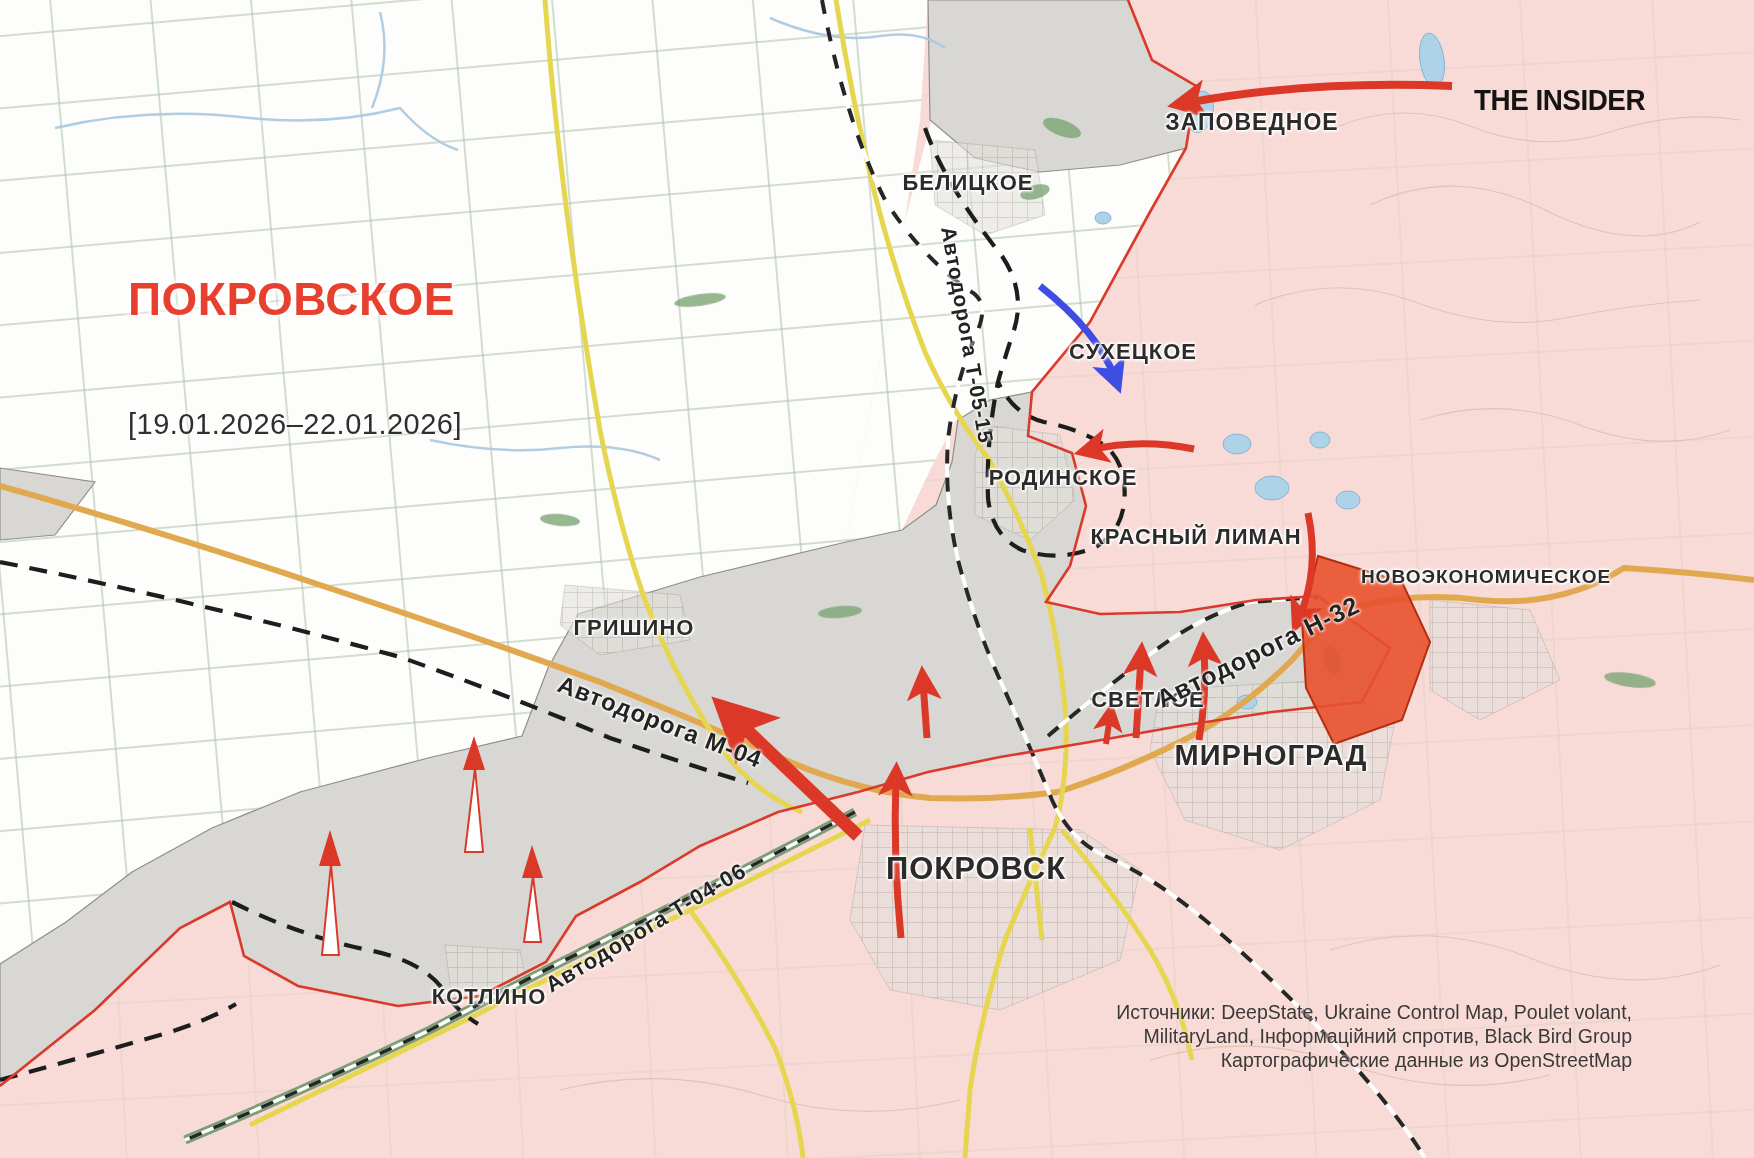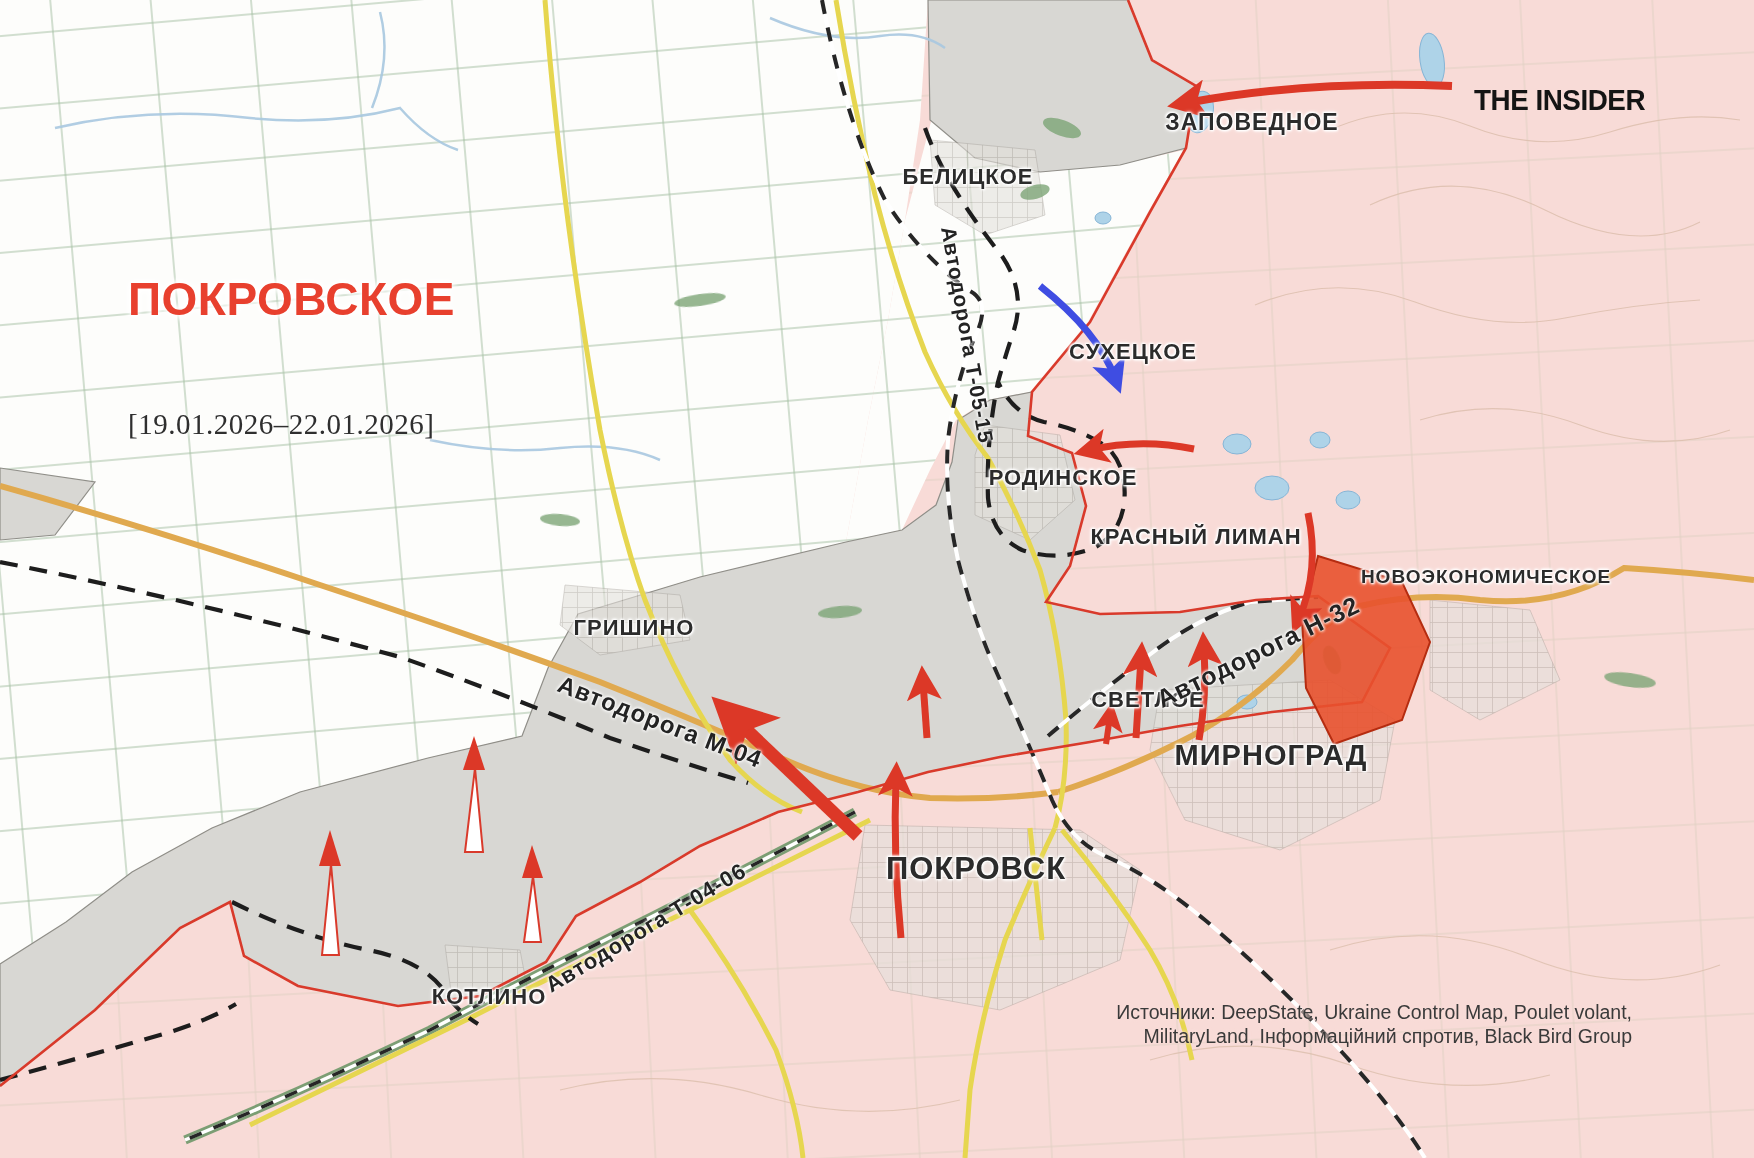"БЕЛИЦКОЕ" div.lbl { top: 177px -> 183px }
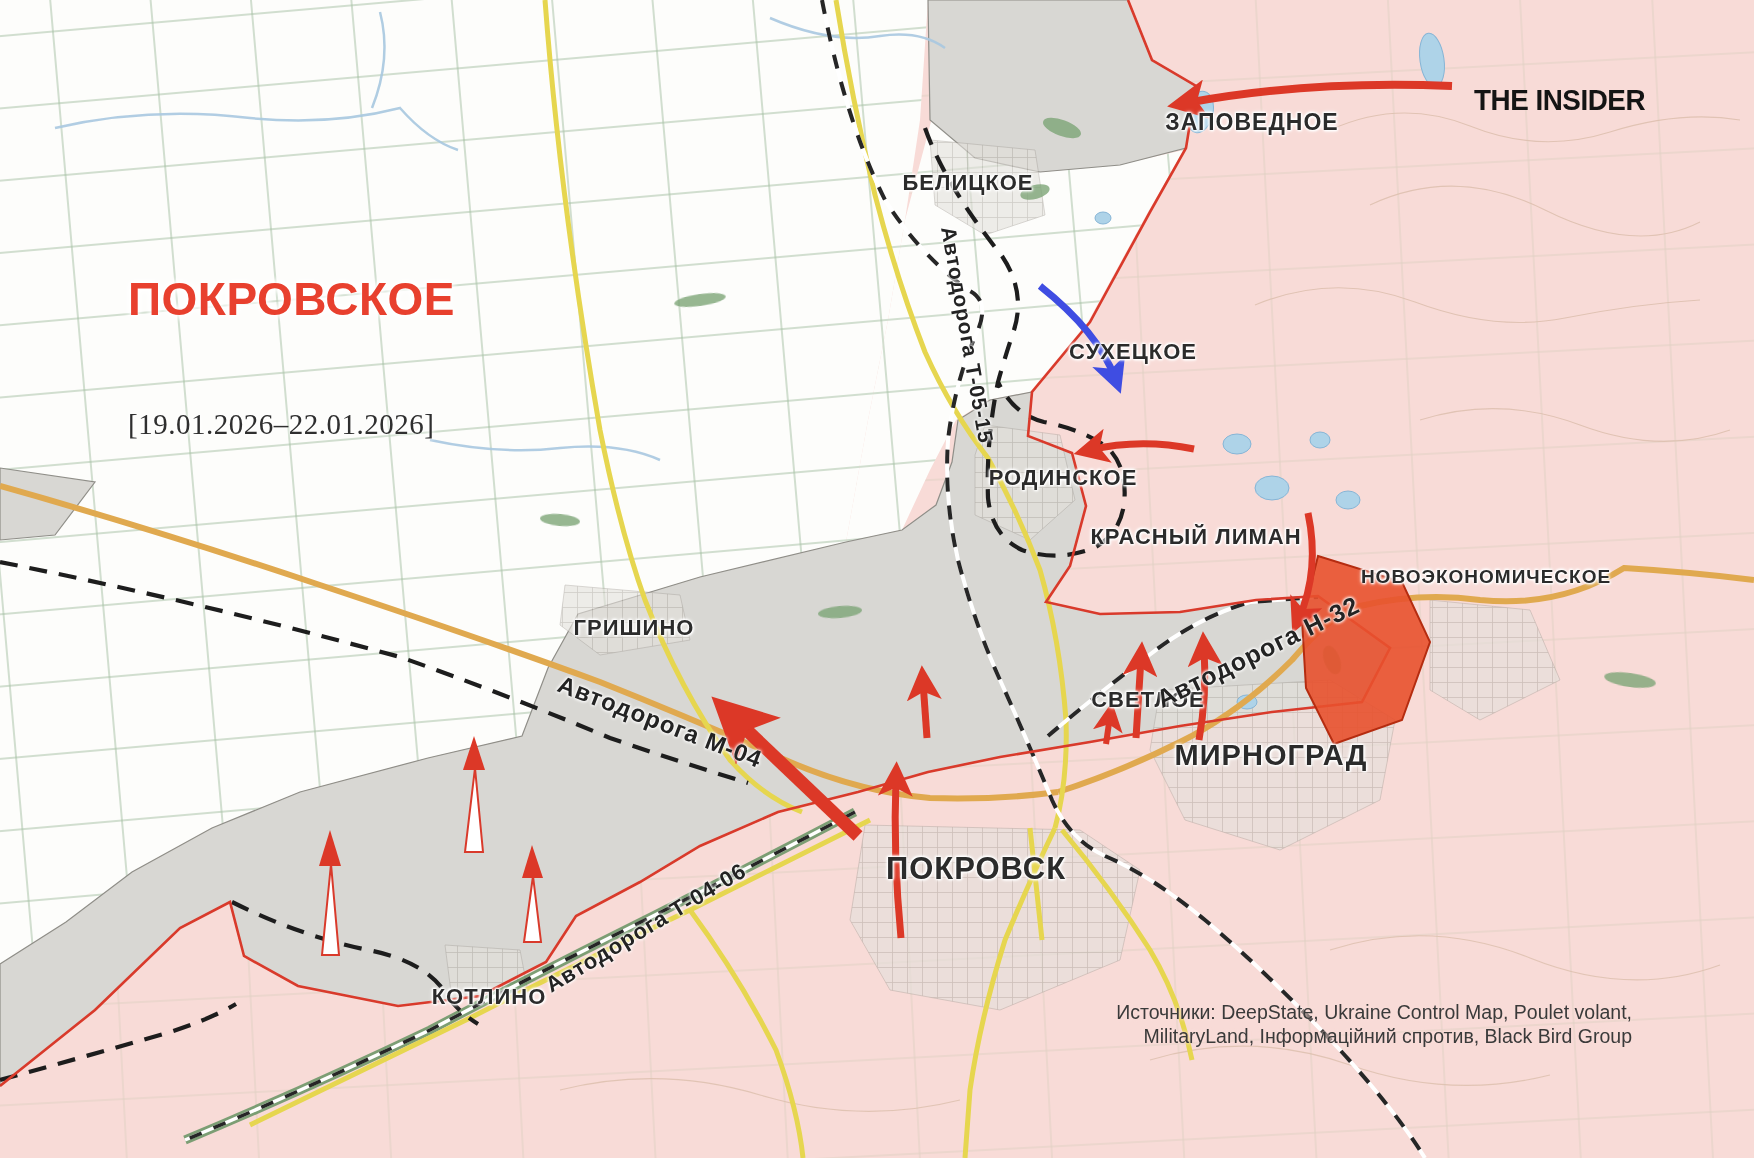"[19.01.2026–22.01.2026]" .title-date { font-family: Liberation Serif, serif -> none }
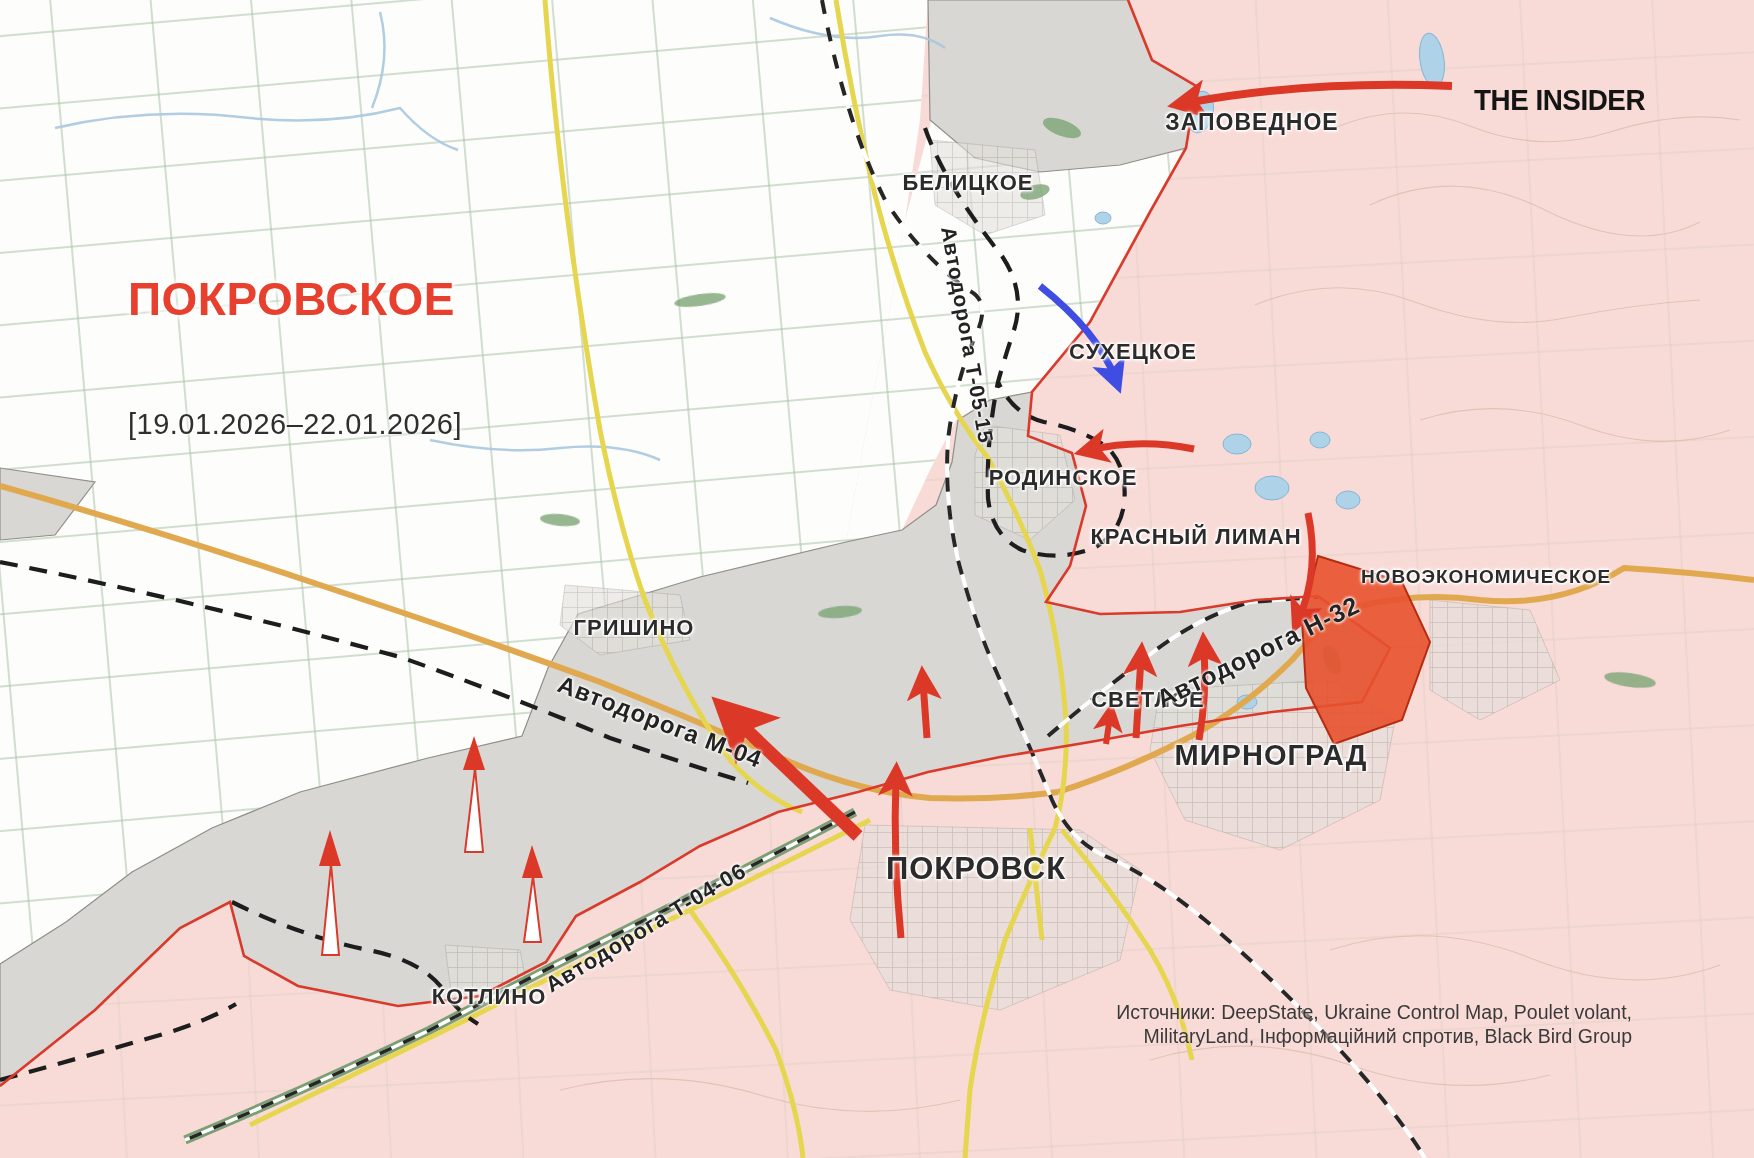"Картографические данные из OpenStreetMap" div { html: none -> <div>Картографические данные из OpenStreetMap</div> }
